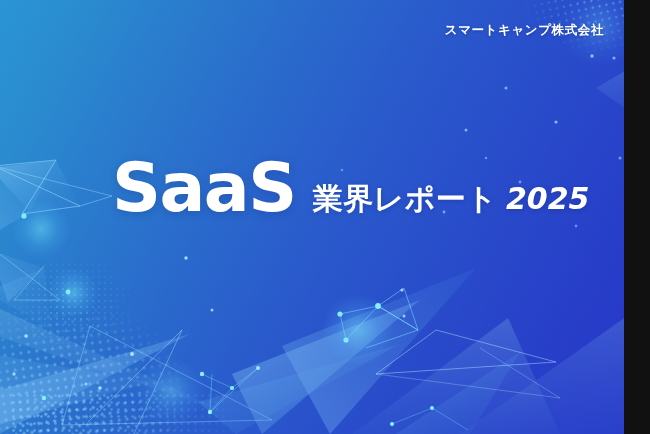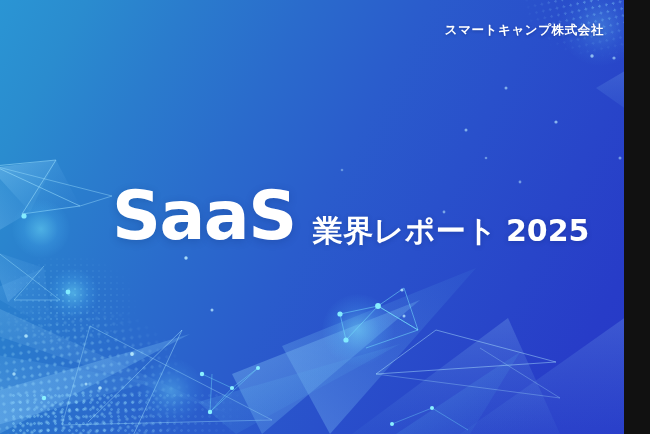"SaaS" #title-block { align-items: flex-start -> flex-end; top: 184px -> 152px }
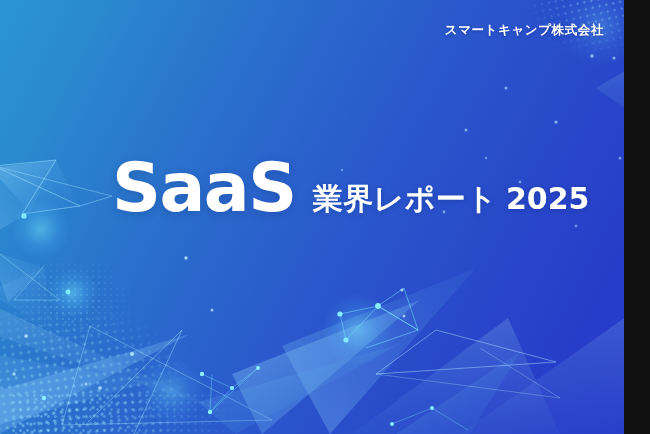"2025" #report-year { font-style: none -> italic }
